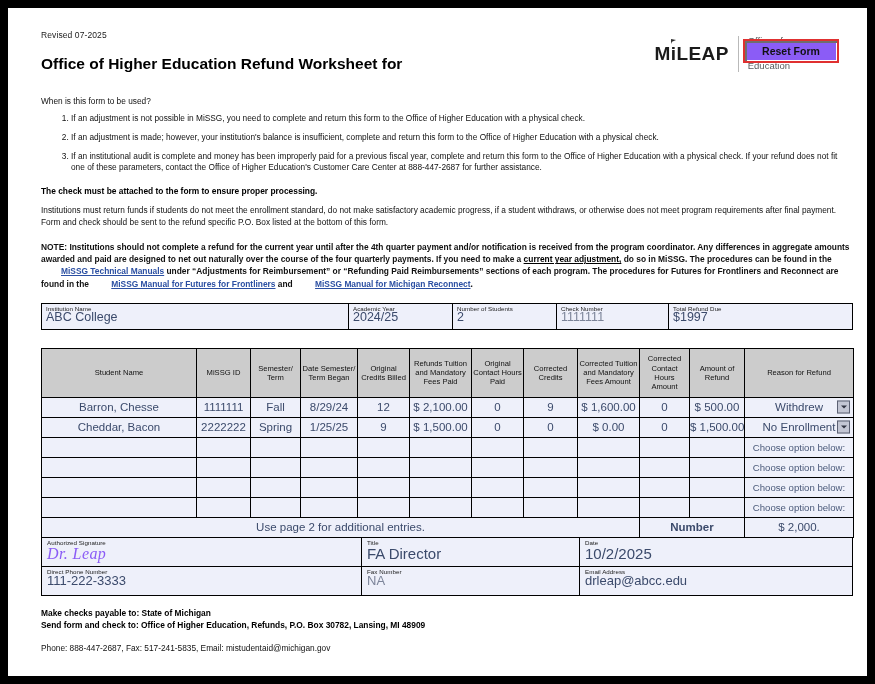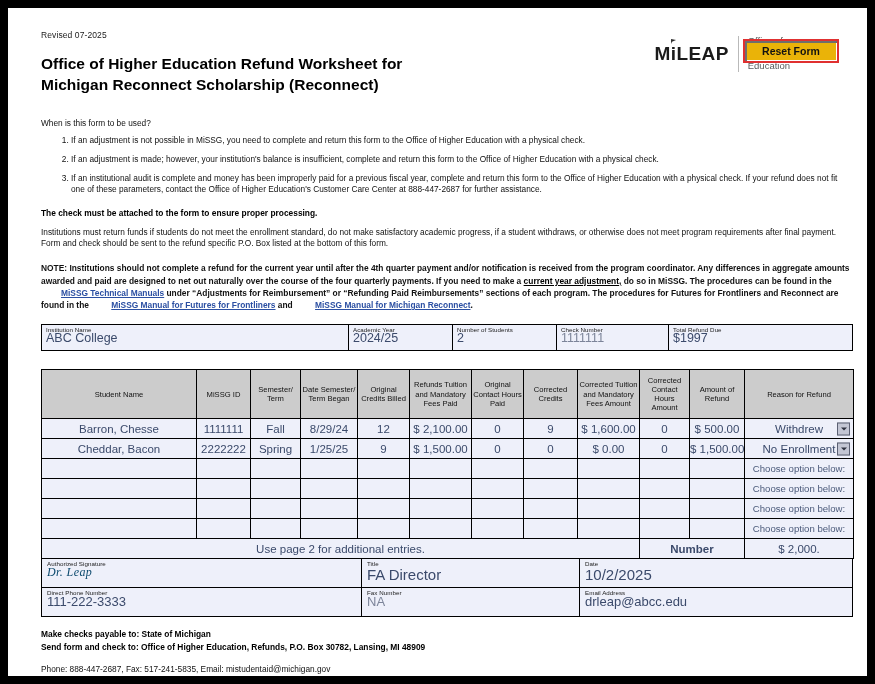"Reset Form" .reset-btn { background: #eab308 -> #8b5cf6 }
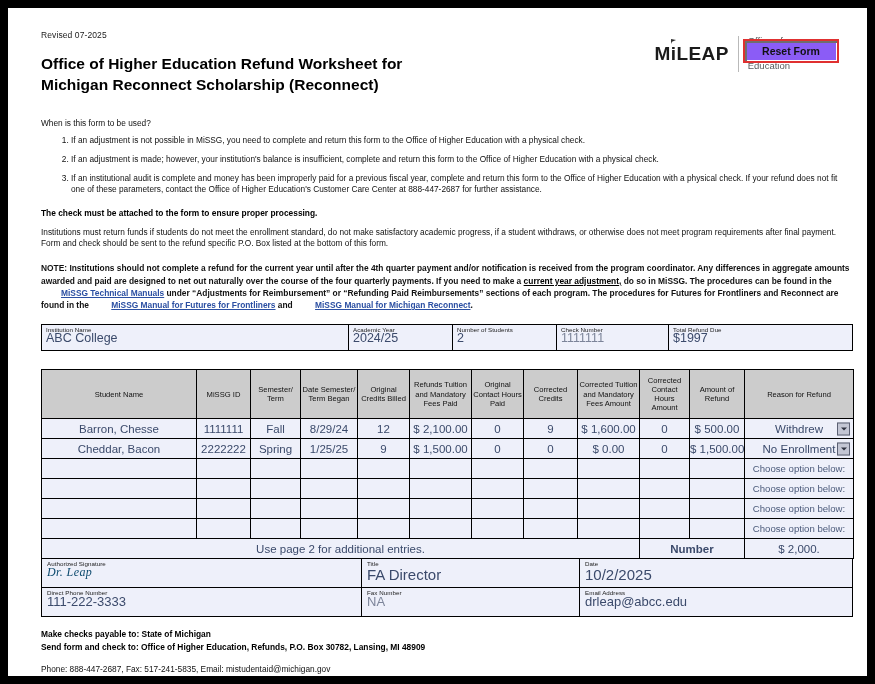"Michigan Reconnect Scholarship" div { html: <div>Michigan Reconnect Scholarship (Reconnect)</div> -> none }
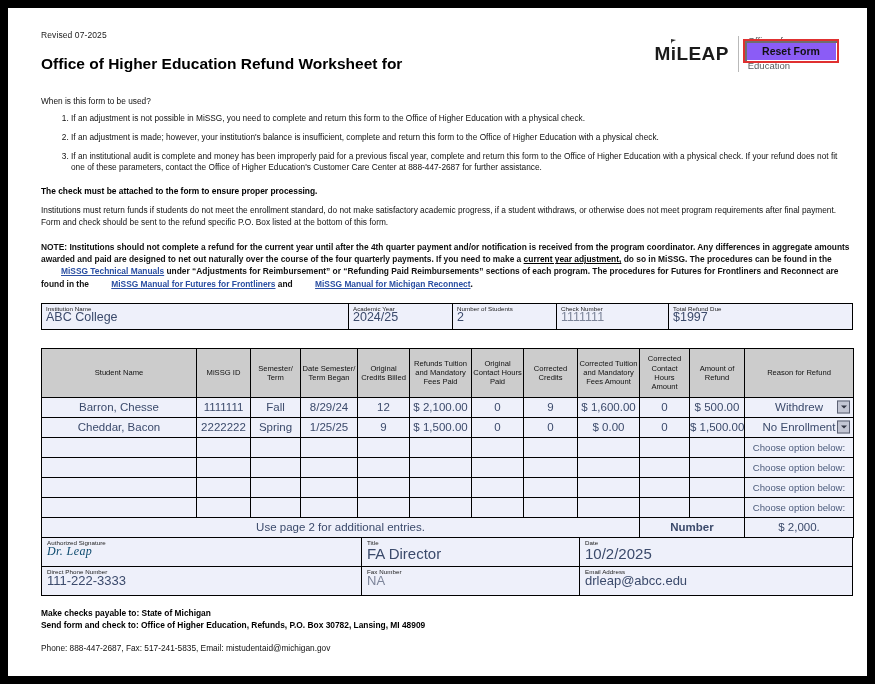"Dr. Leap" .sig-val.script { color: #0c4a6e -> #8b5cf6; font-size: 12px -> 16px }
